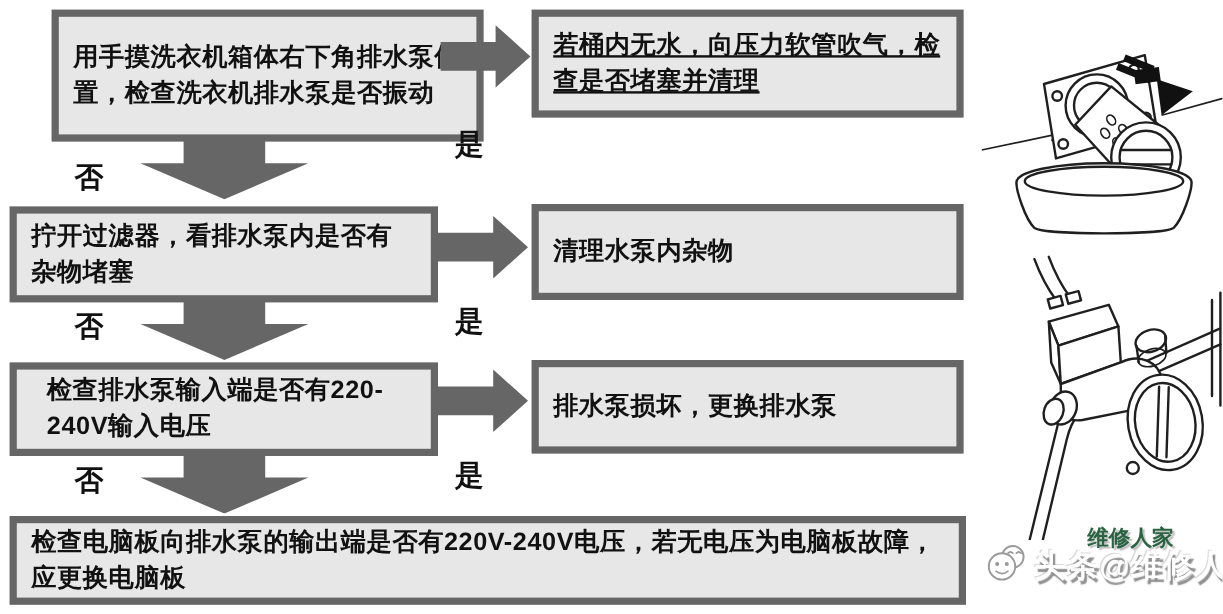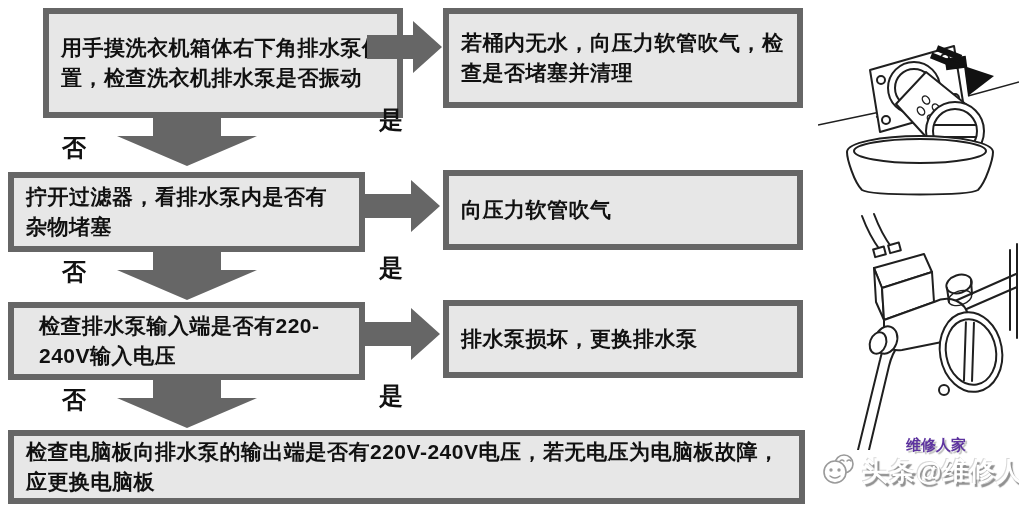"若桶内无水，向压力软管吹气，检查是否堵塞并清理" div.fbox { height: 100px -> 90px; text-decoration: none -> underline }
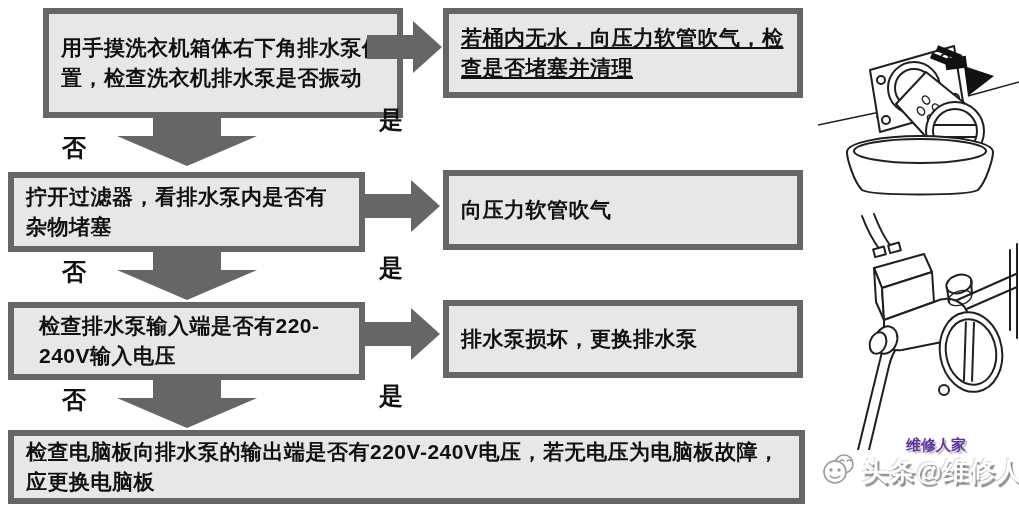"向压力软管吹气" span { text: 向压力软管吹气 -> 清理水泵内杂物 }
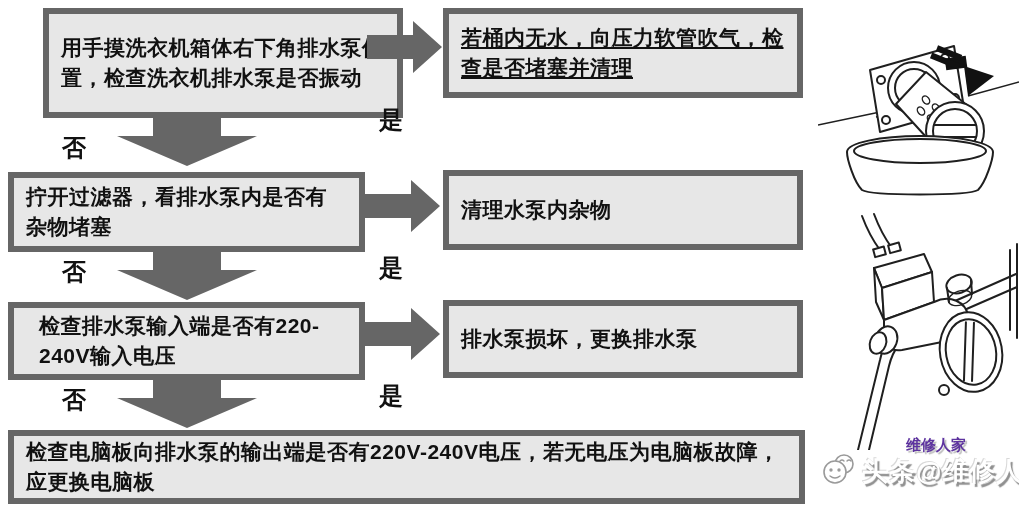"维修人家" .wm-ghost { color: #4c1d95 -> #14532d; font-size: 15px -> 18px }
